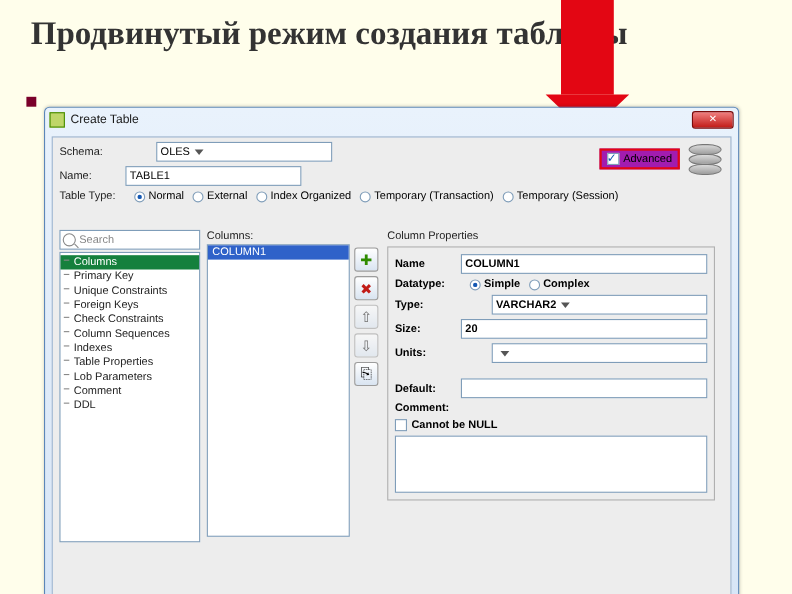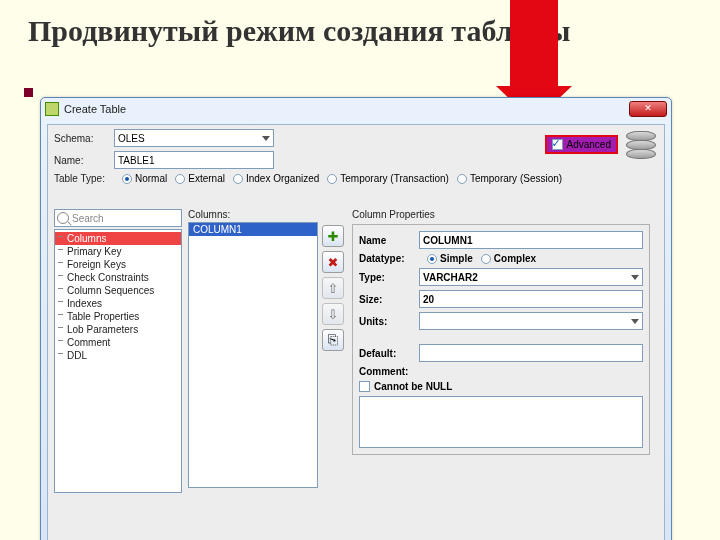"OLES" .combo { justify-content: space-between -> flex-start; margin-left: none -> 28px }
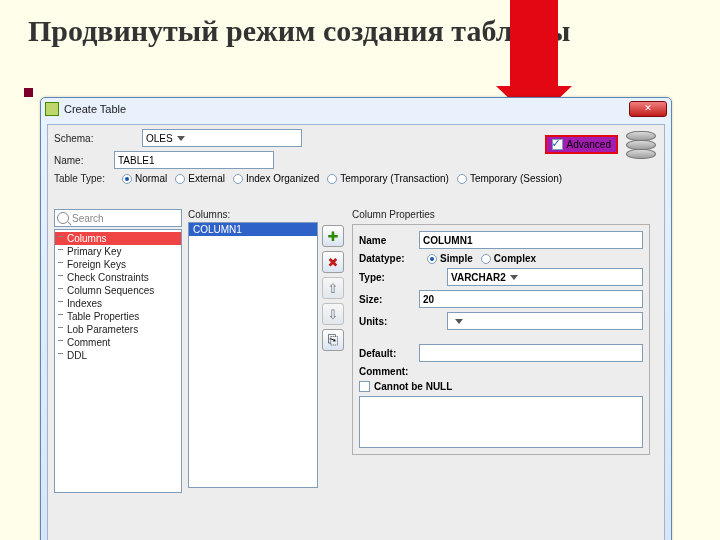"Columns" .navlist .sel { background: #ef4444 -> #15803d }
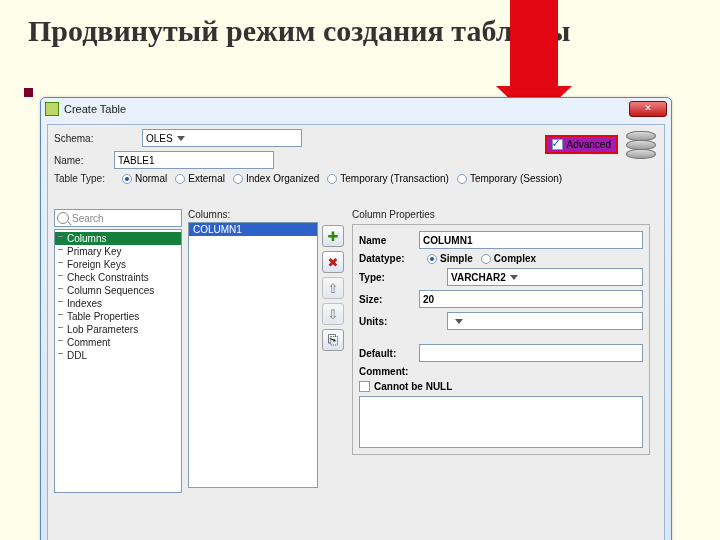"Unique Constraints" div { html: none -> <div>Unique Constraints</div> }
